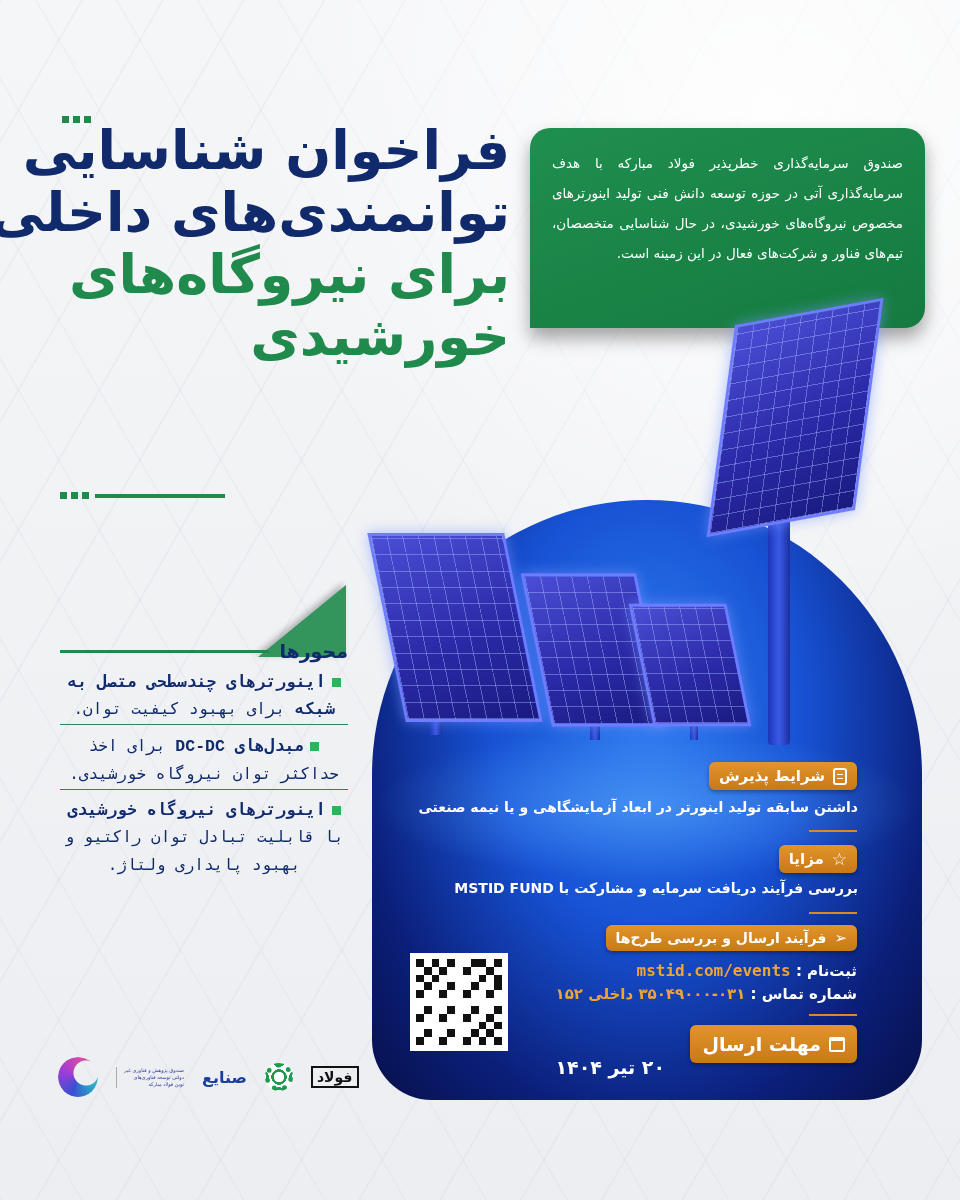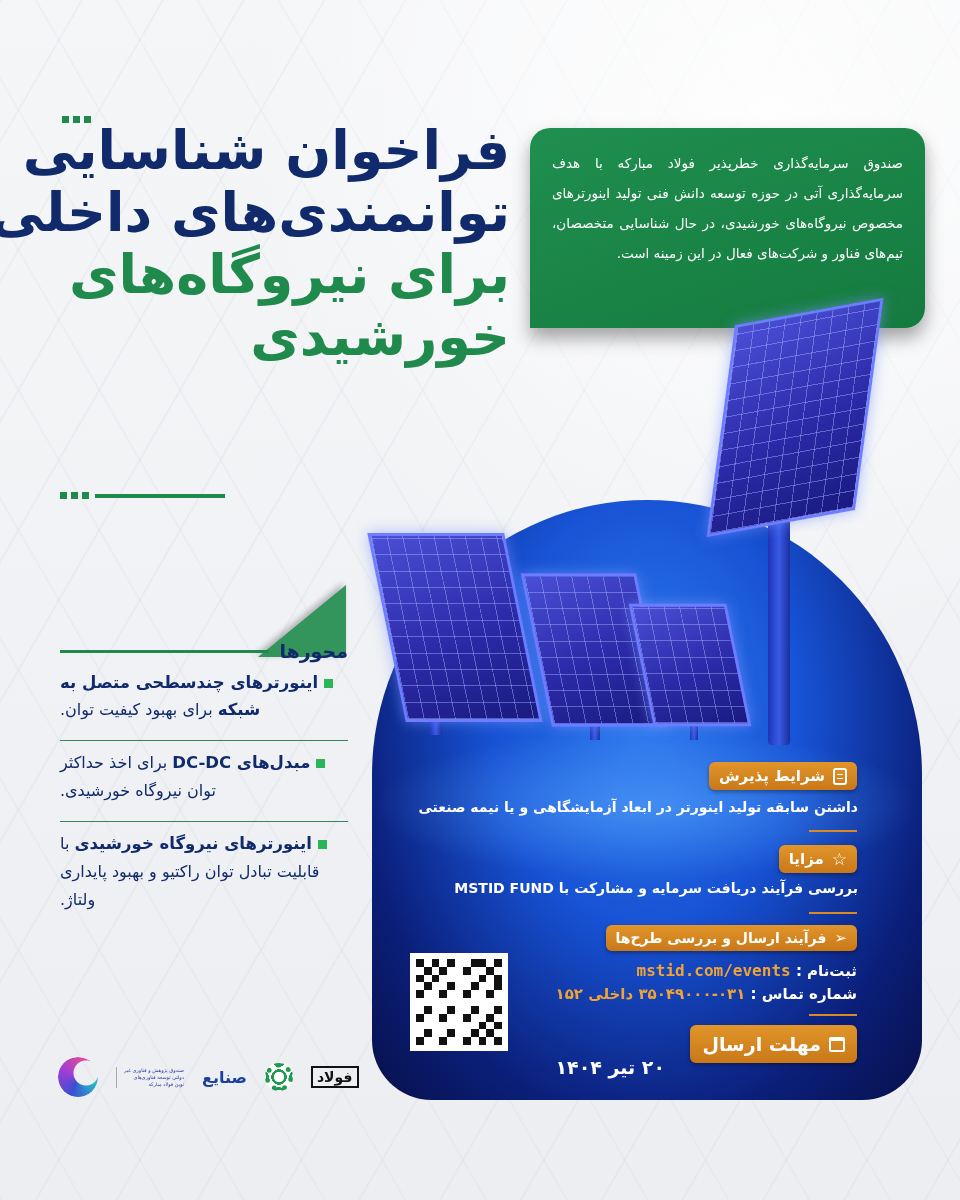"محورها" .tracks { text-align: left -> center }
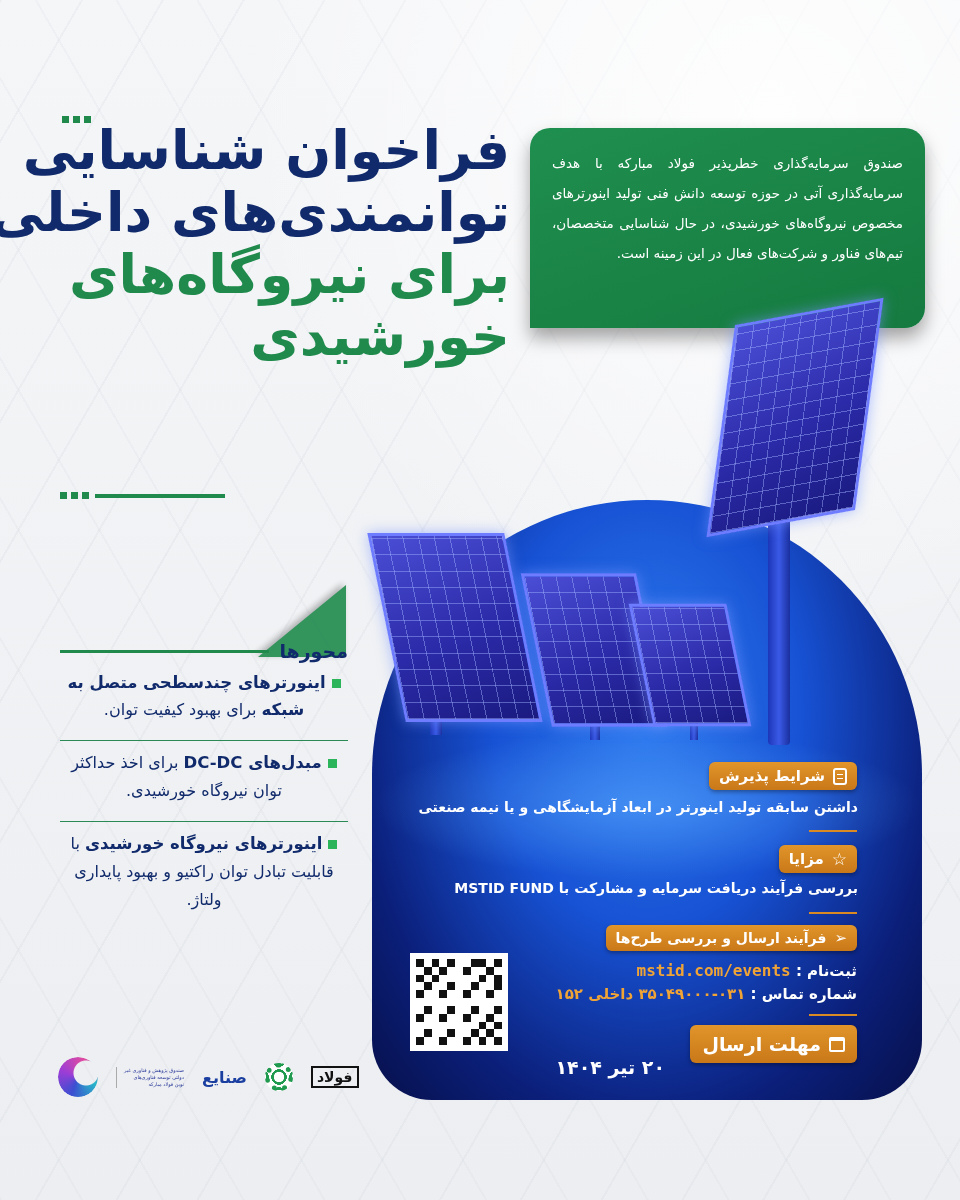"اینورترهای چندسطحی متصل به شبکه" .track { font-family: none -> Liberation Mono, monospace; padding: 8px 0 16px -> 8px 0 0 }
